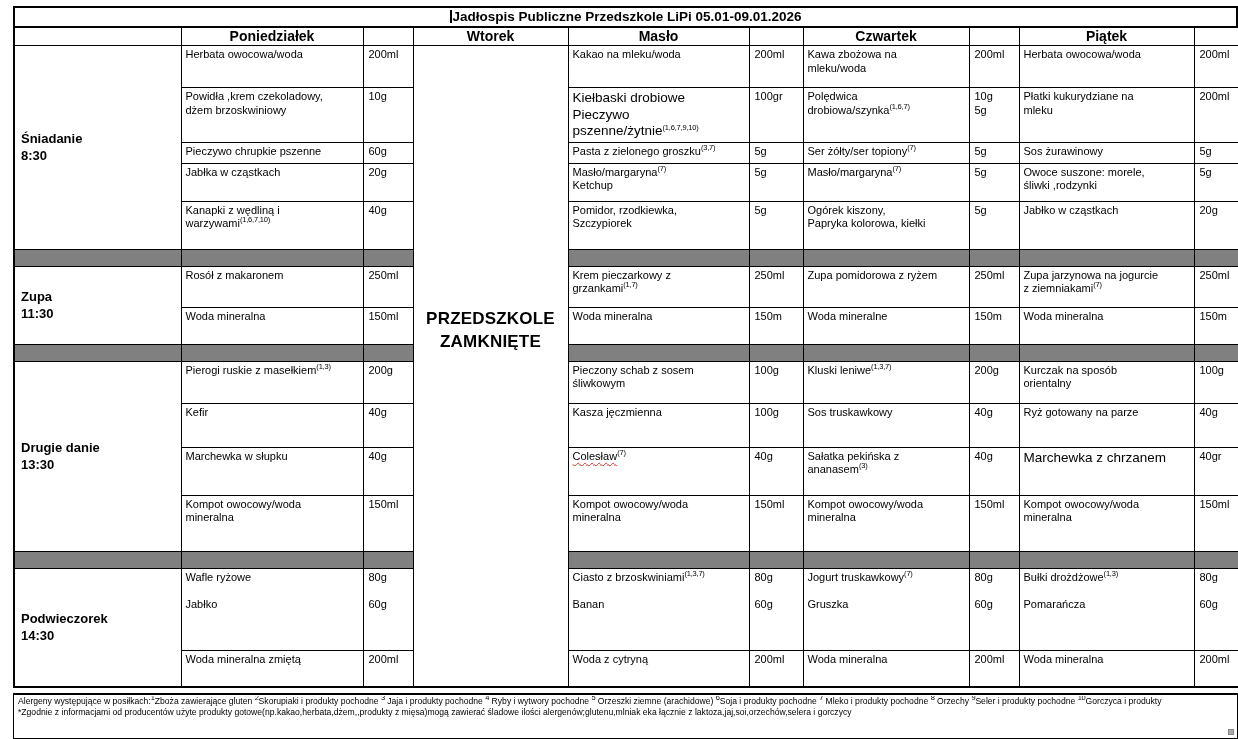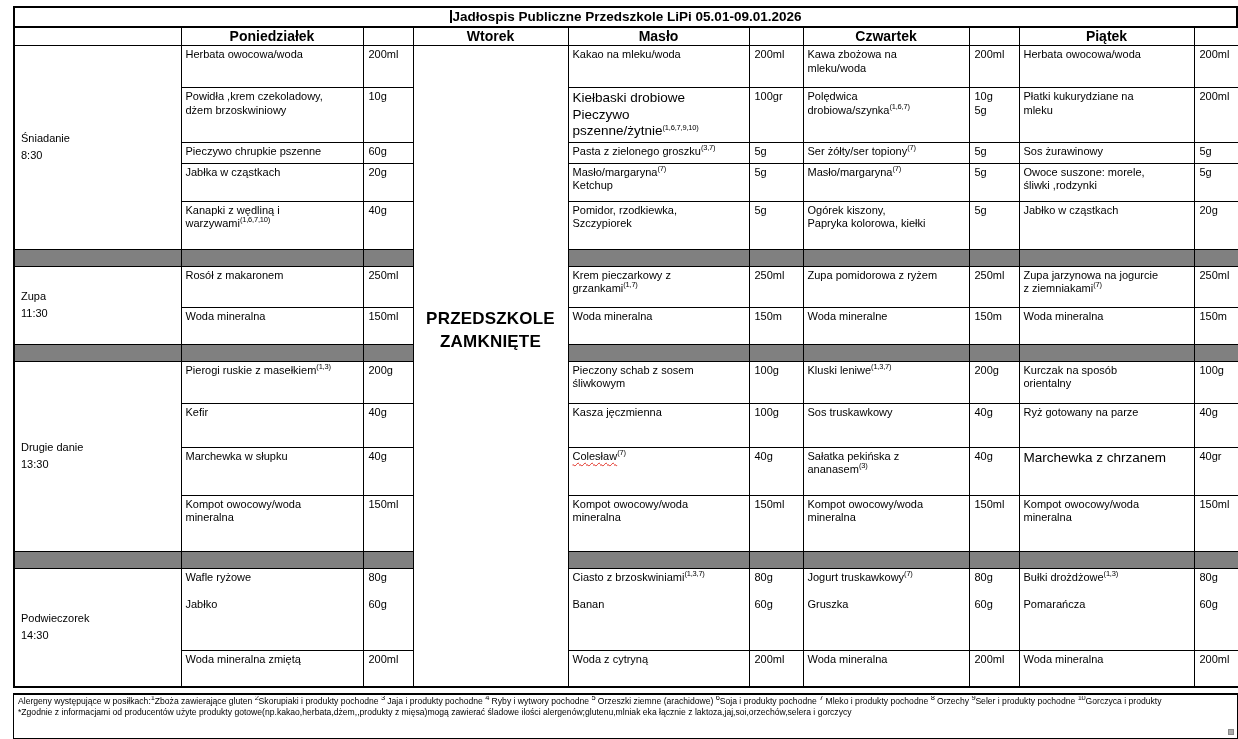"Śniadanie" td.mlabel { font-size: 11px -> 13px; font-weight: normal -> bold }
